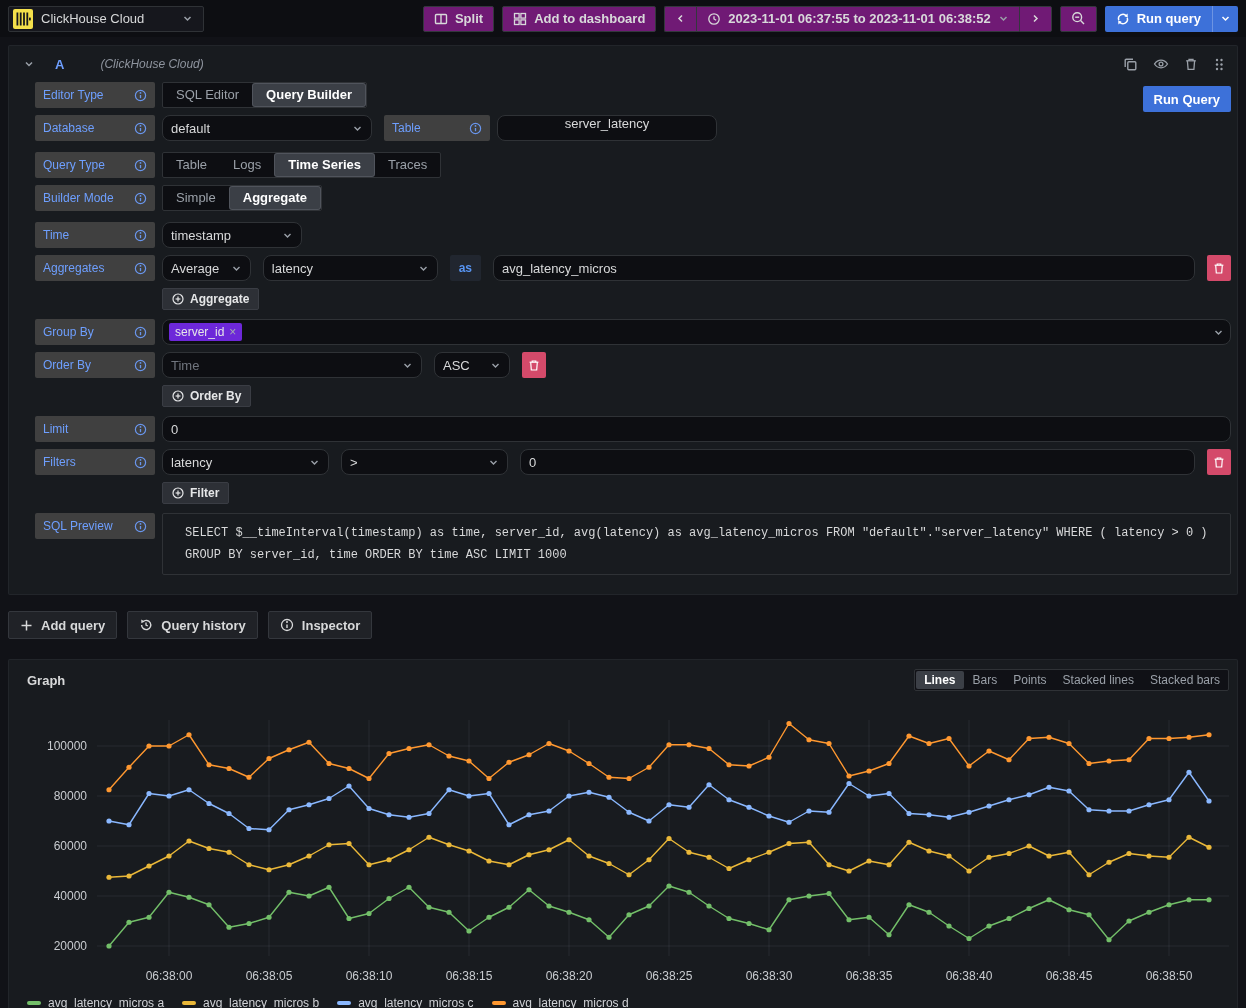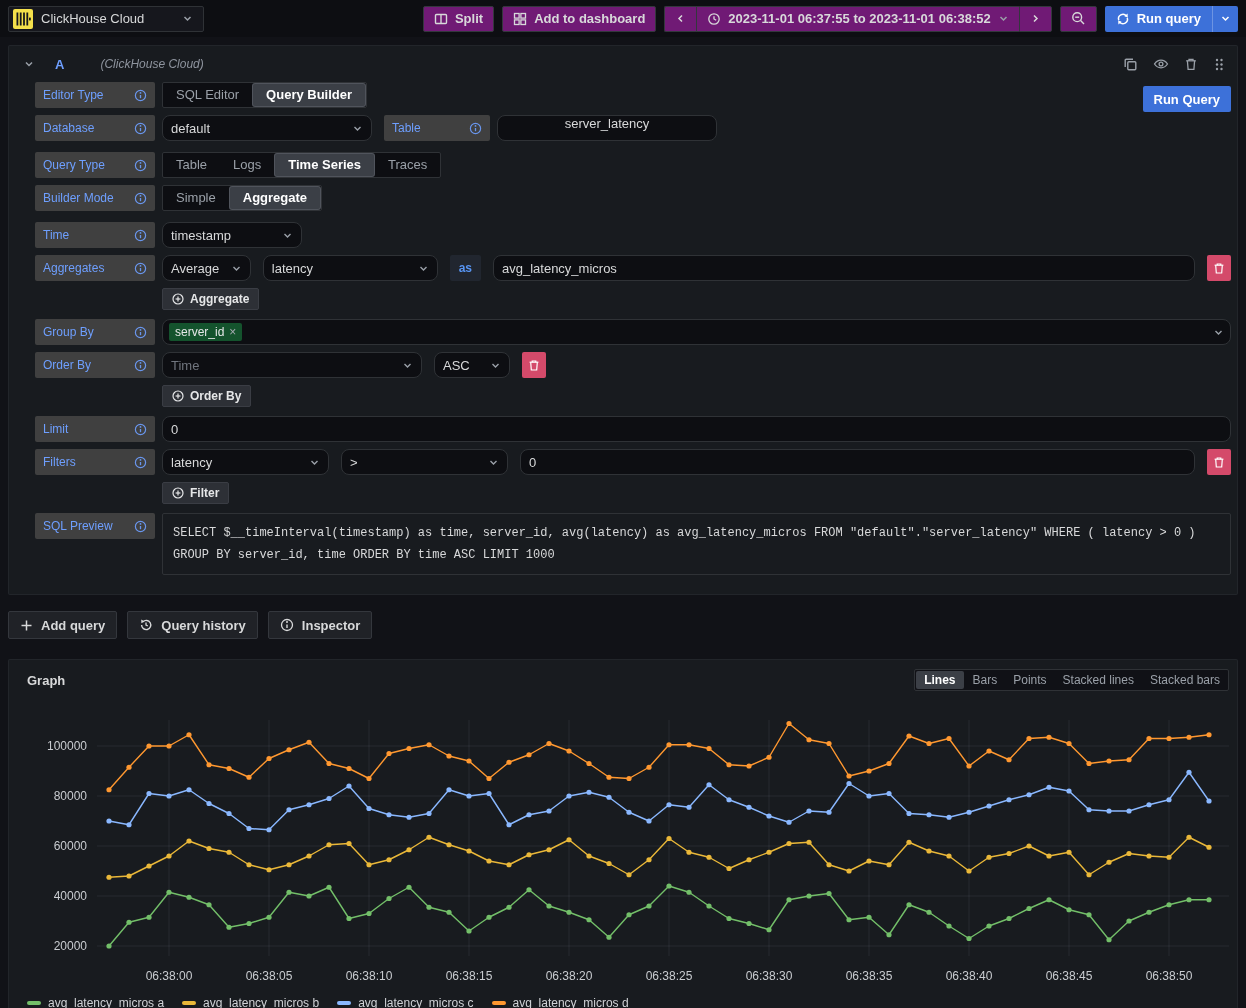"server_id" .chip { background: #14532d -> #6d28d9 }
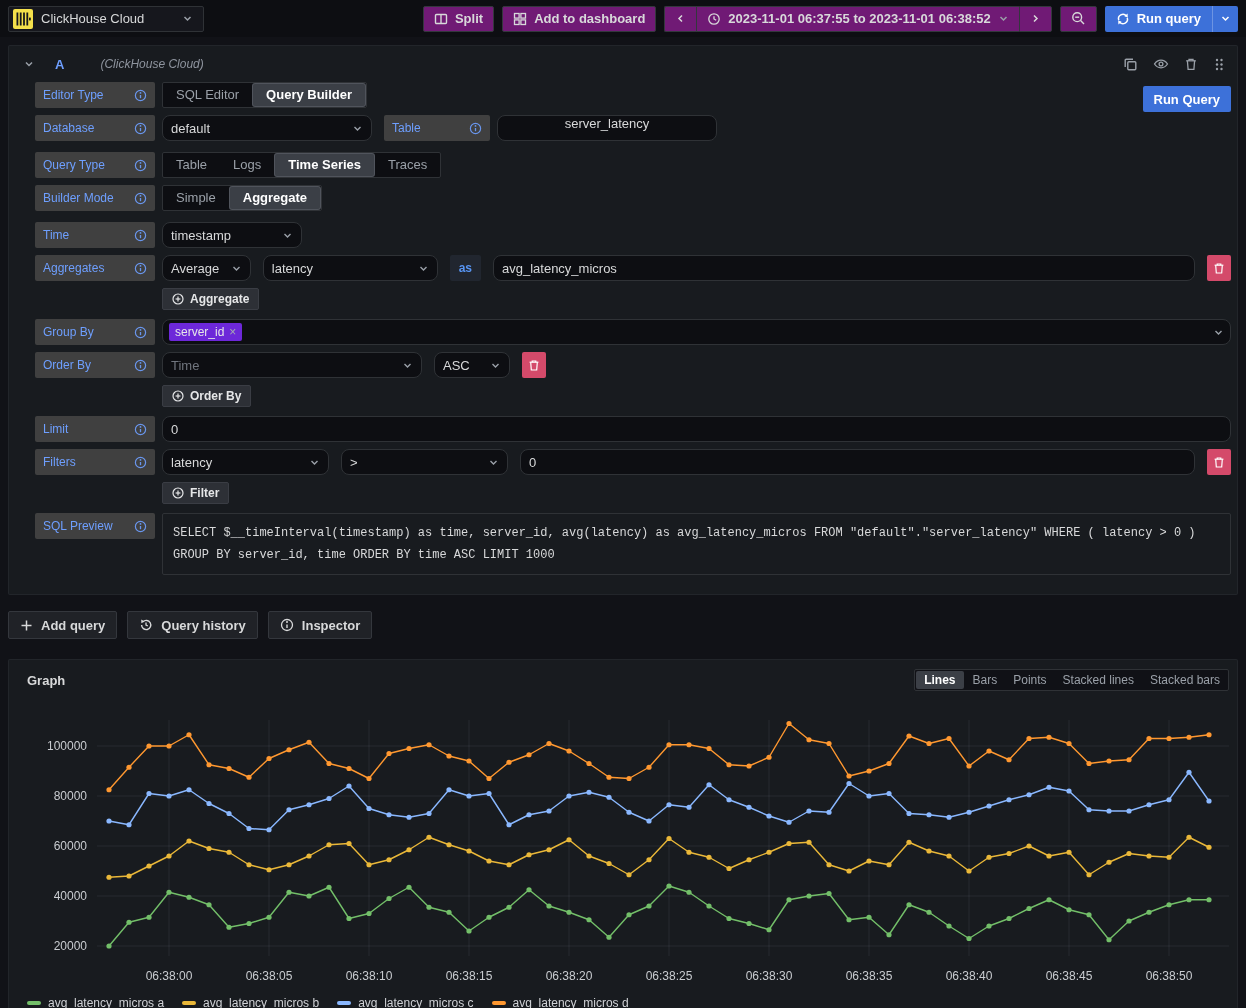"SELECT $__timeInterval(timestamp) as" .sql-box { padding: 8px 10px -> 8px 22px }
